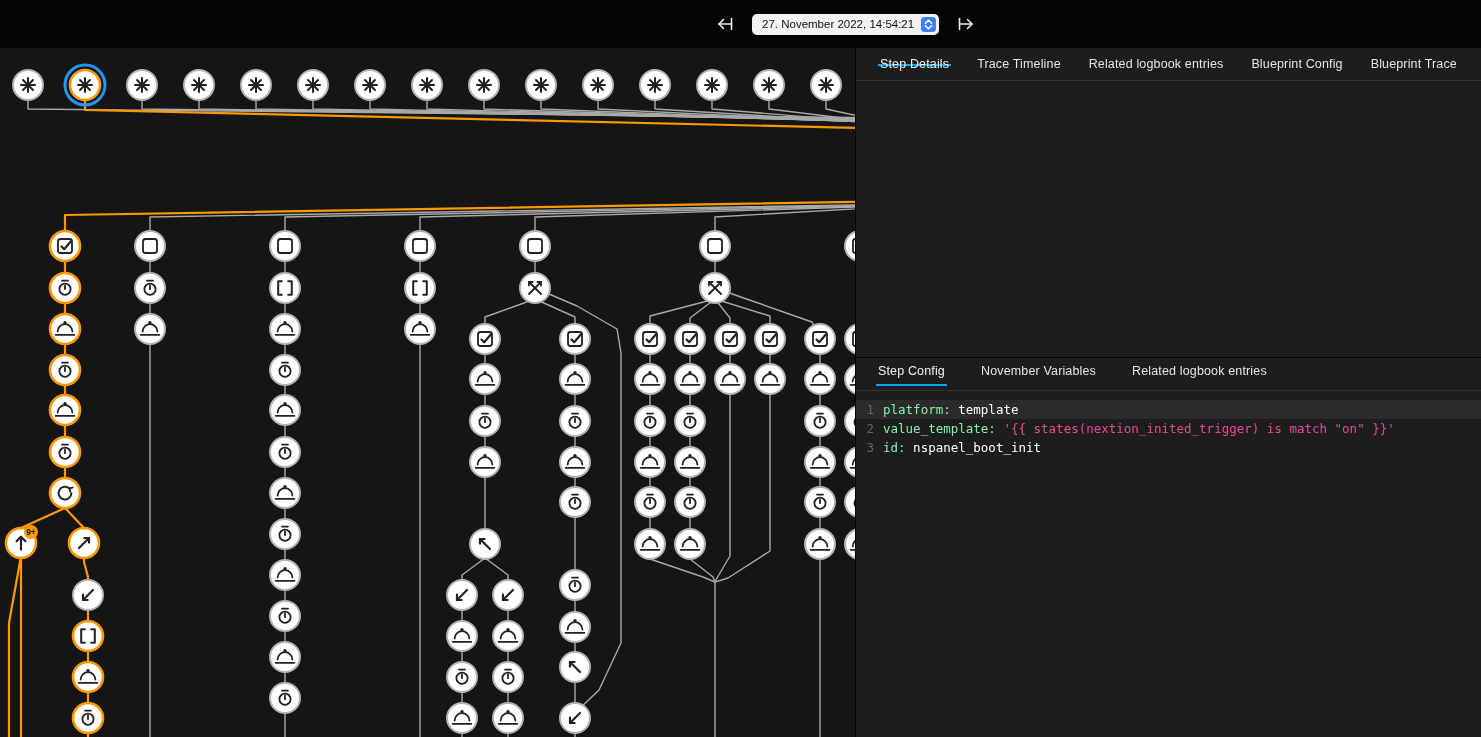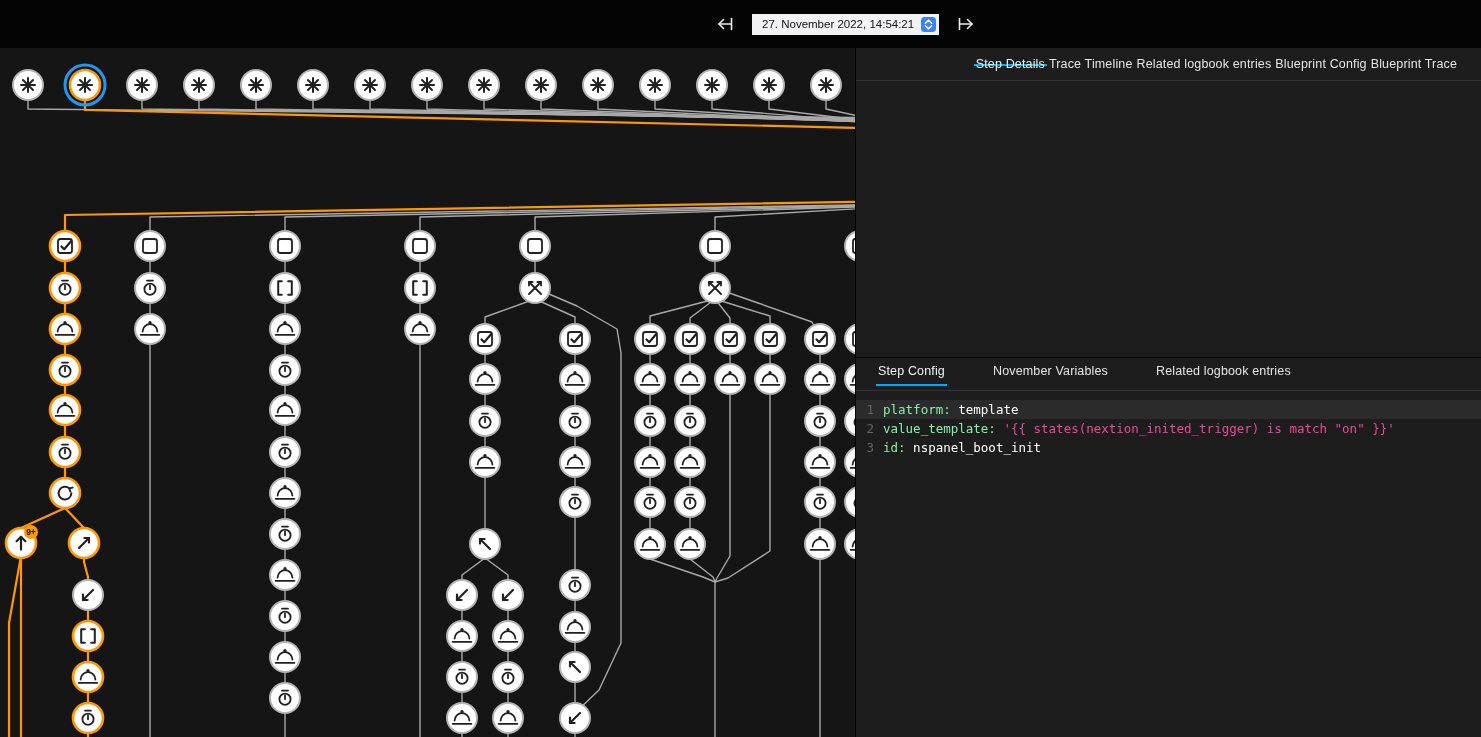"27. November 2022, 14:54:21" .picker { border-radius: 0 -> 5px }
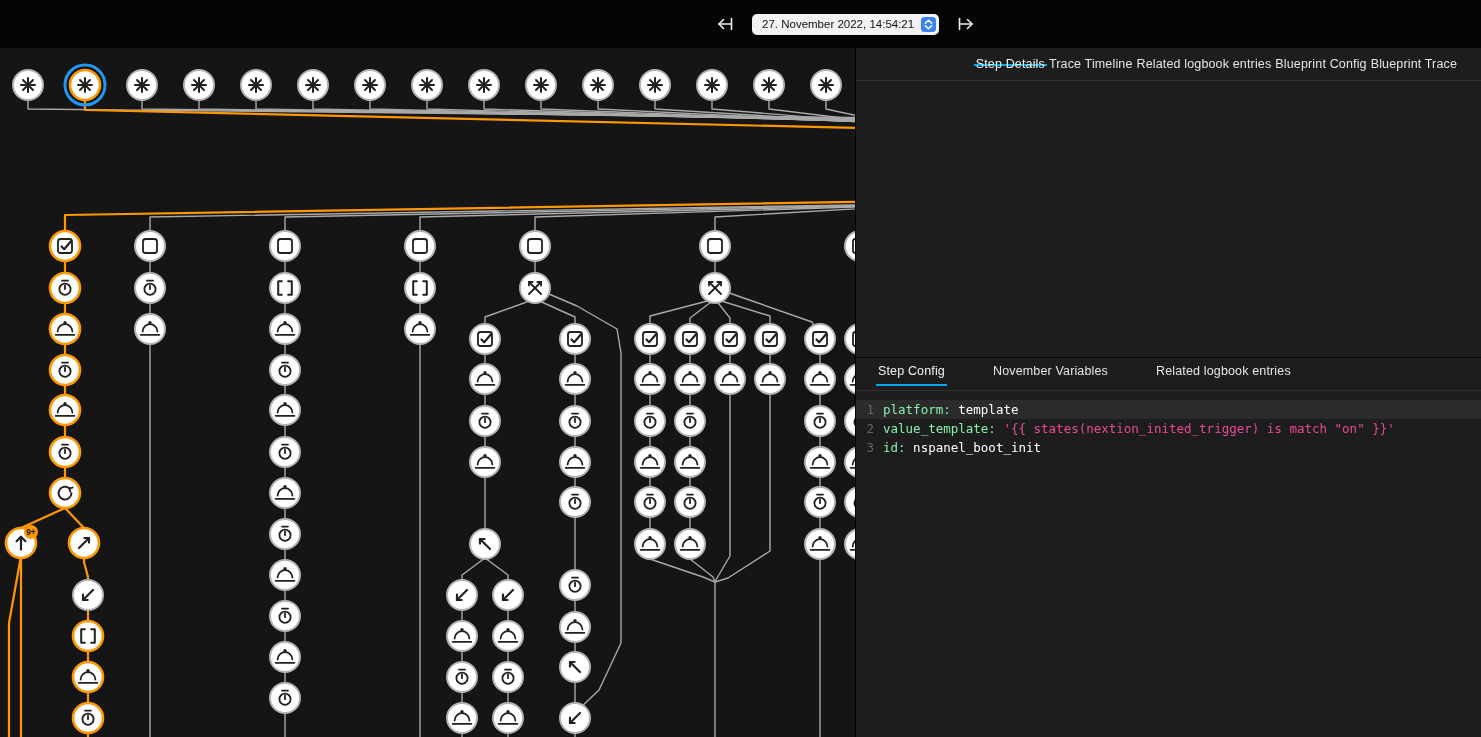"Step Details" .tabbar.spread { justify-content: flex-end -> space-between }
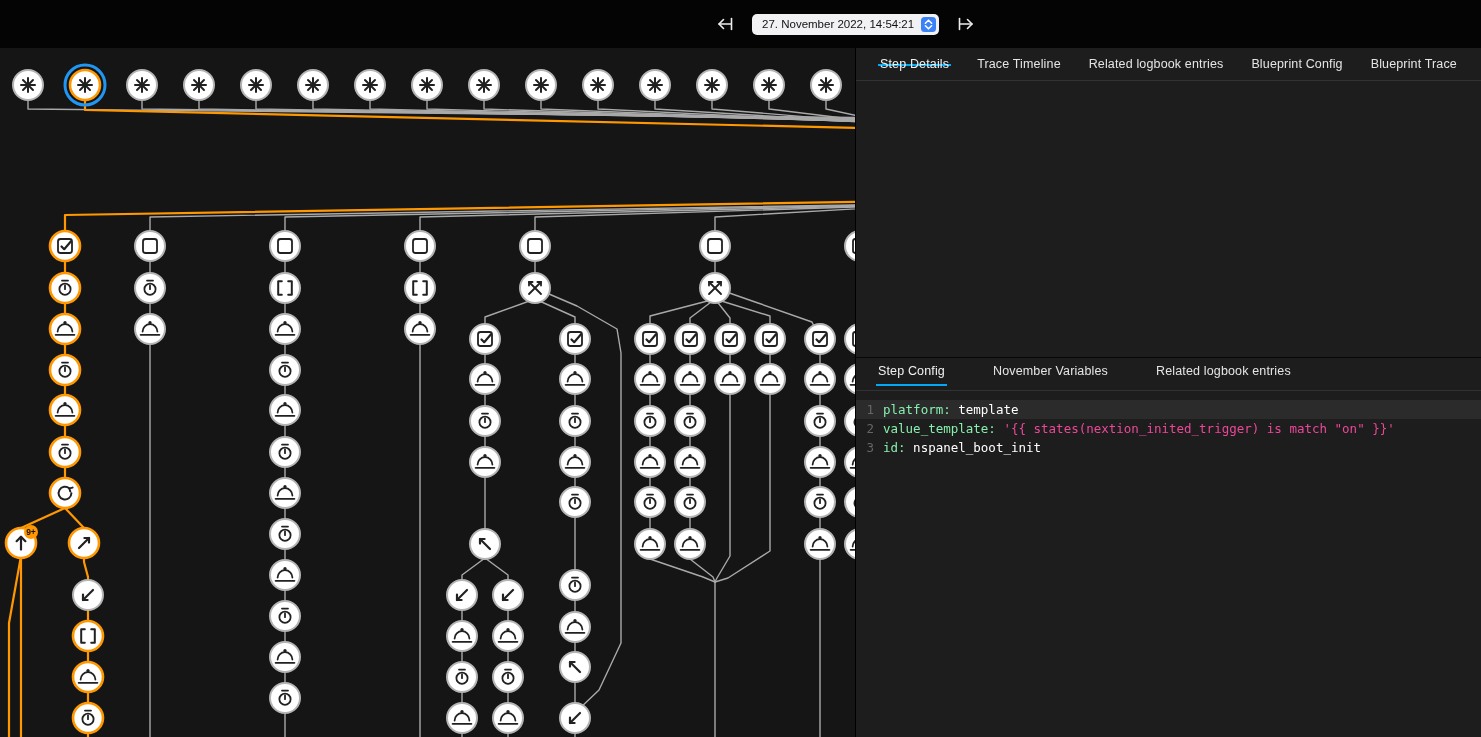"Step Config" .tabbar.left-align { gap: 44px -> 32px }
